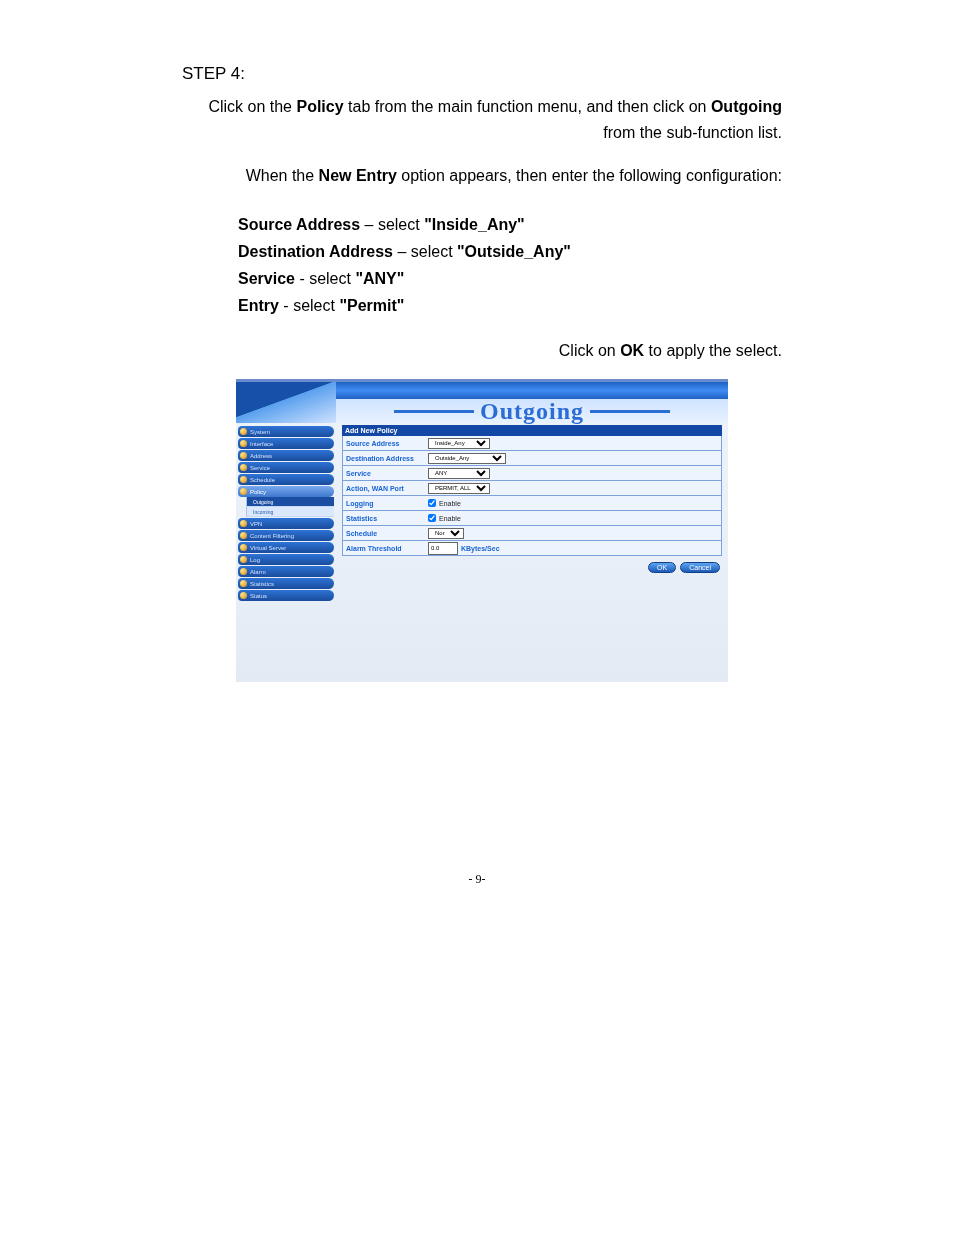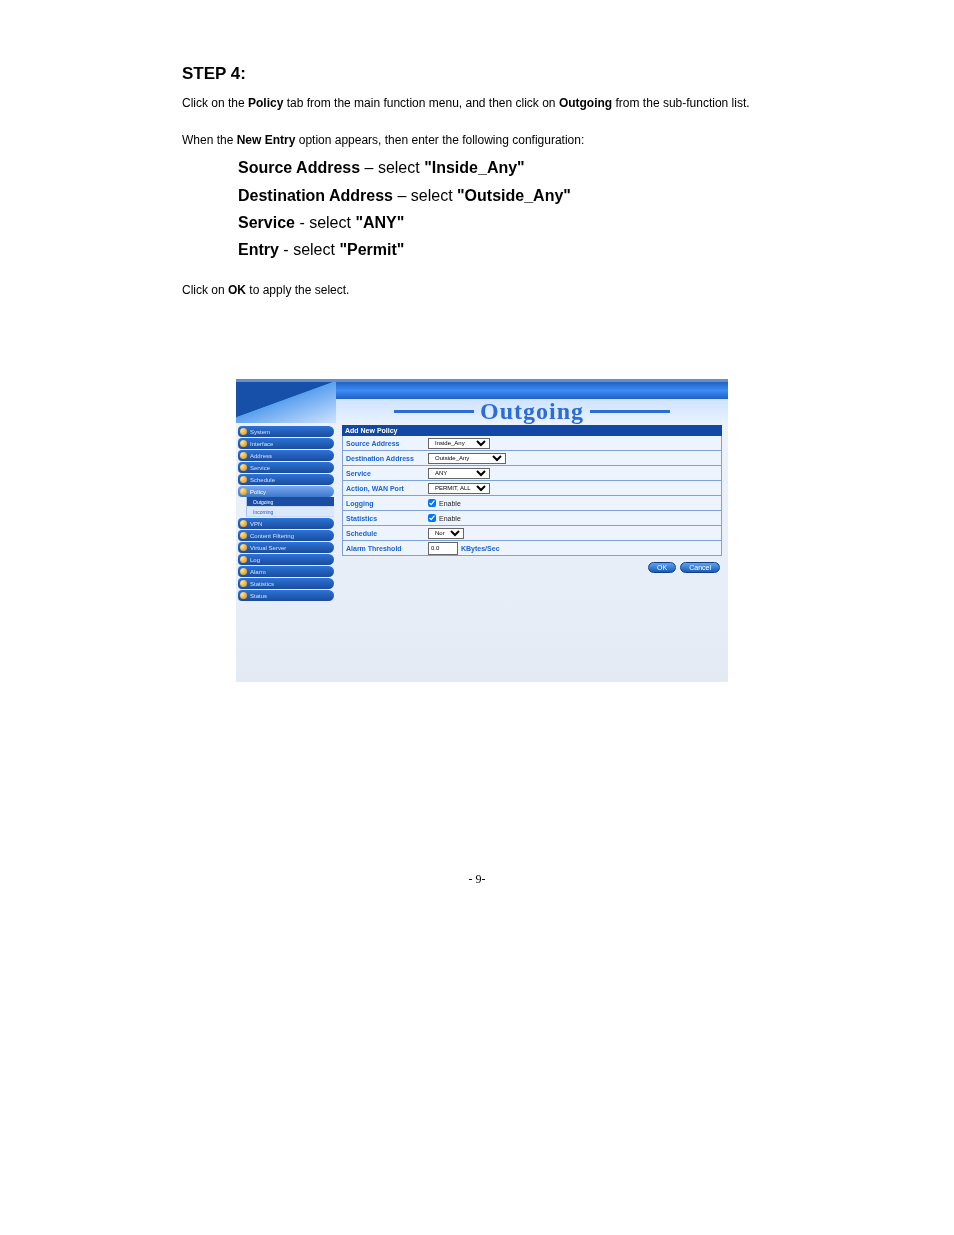"STEP 4:" .step-heading { font-weight: bold -> normal }
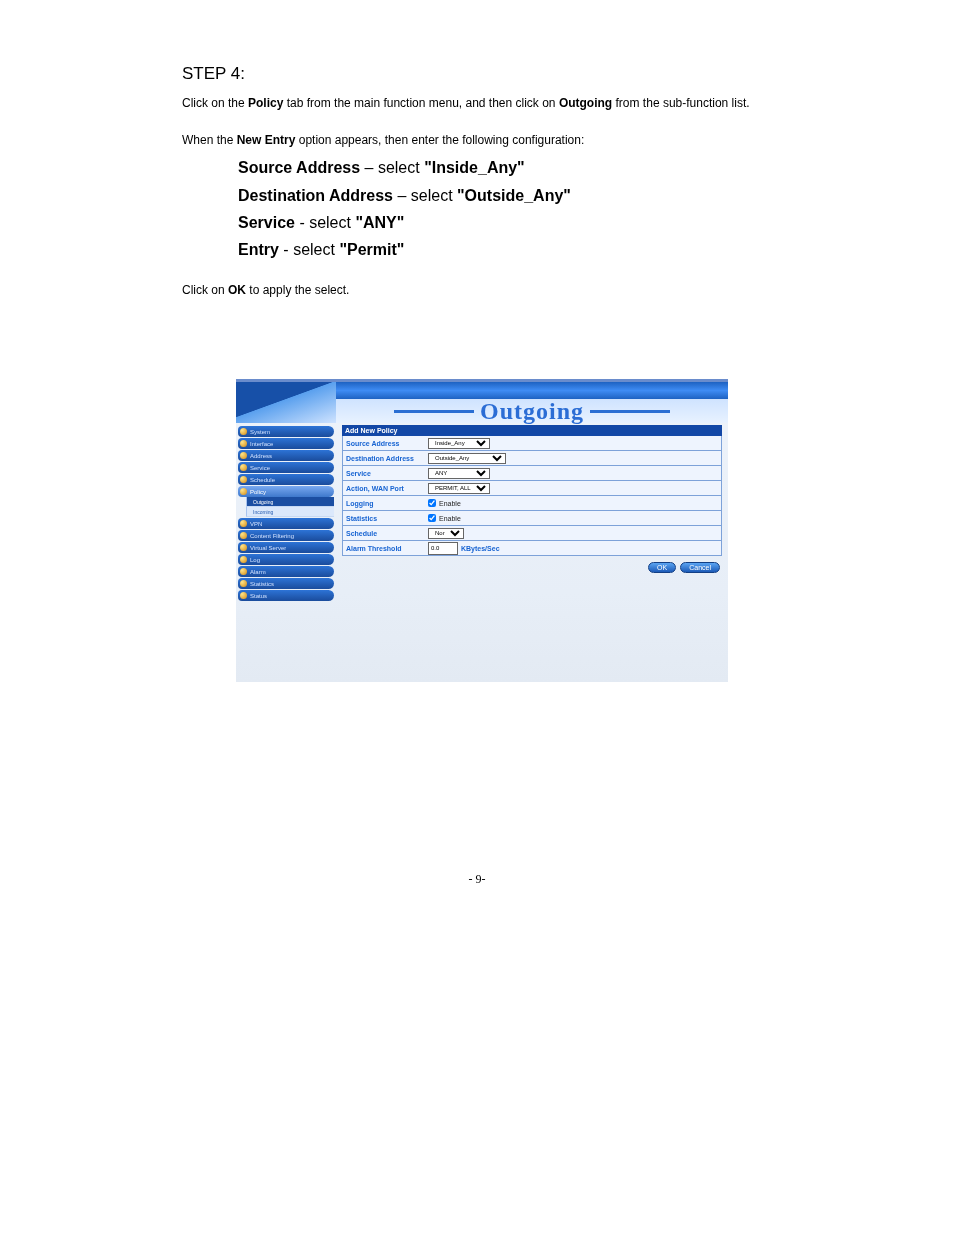"Click on the Policy tab" .para { font-size: 12px -> 16px; text-align: none -> right }
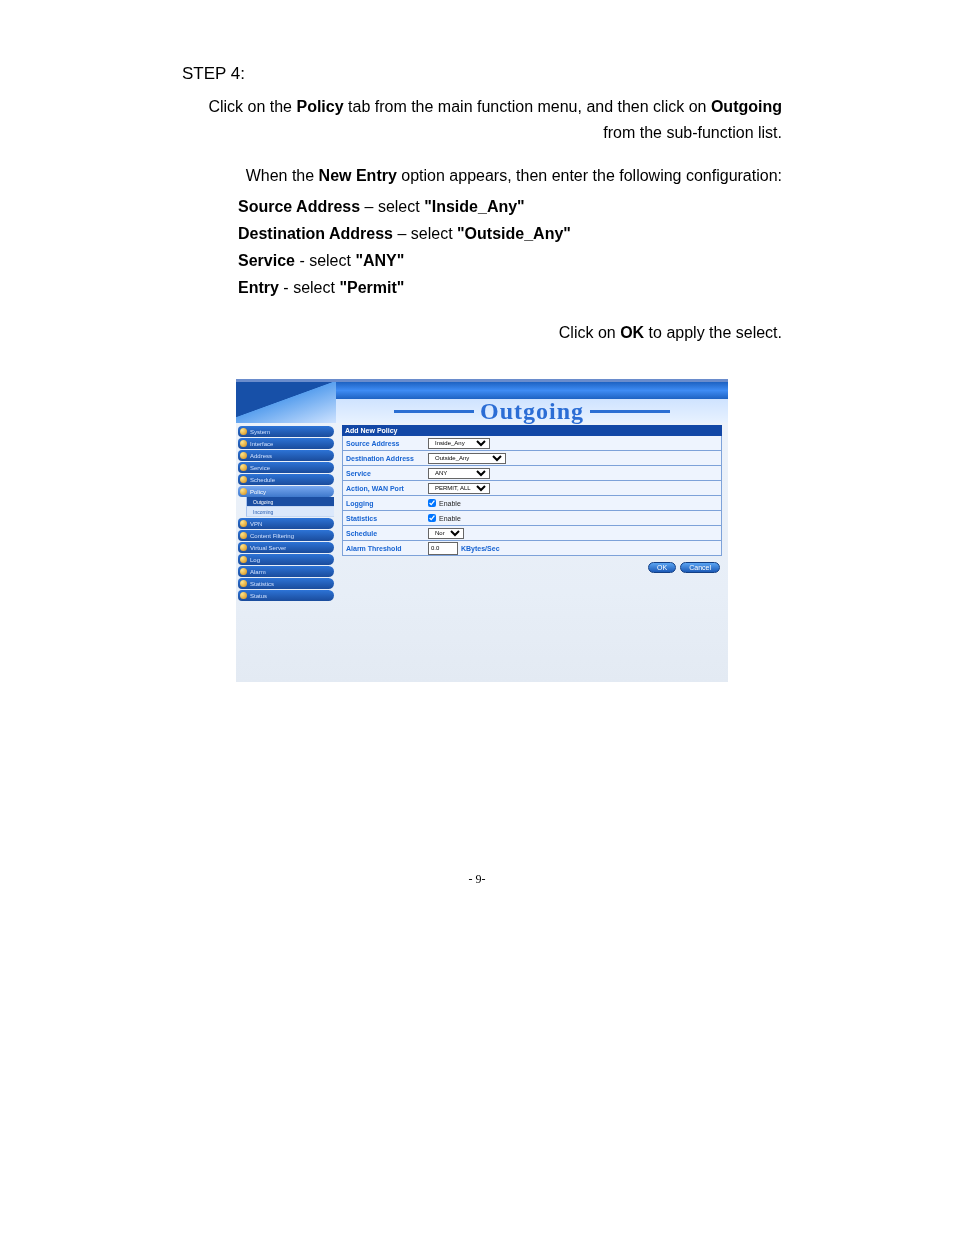"When the New Entry option" p.para { margin-bottom: 4px -> 22px }
